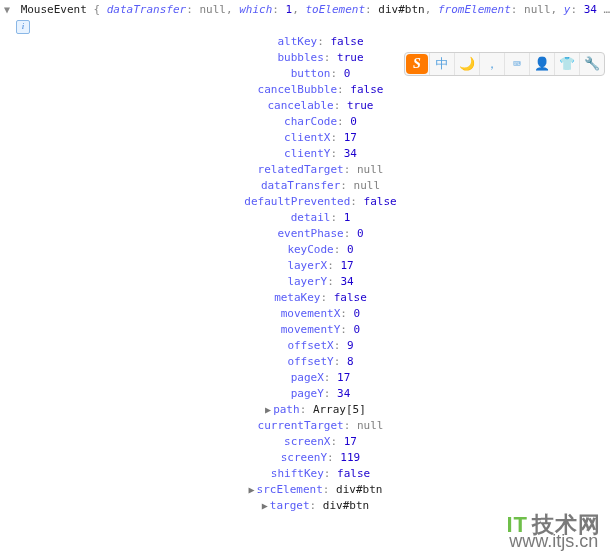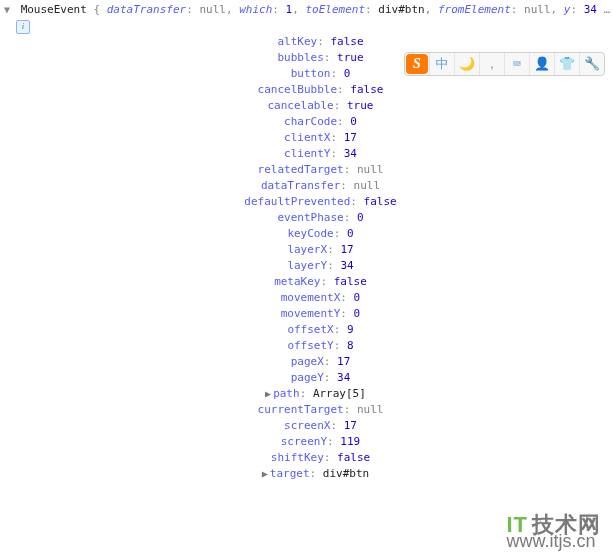"detail: 1" div.row { html: none -> <div><span>detail</span><span>: </span><span>1</span></div> }
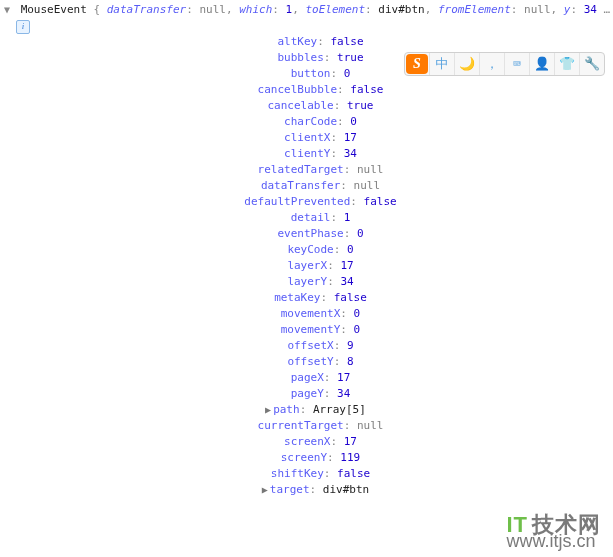"srcElement: div#btn" div.row { html: none -> <div><span></span><span>srcElement</span><span>: </span><span>div#btn</span></div> }
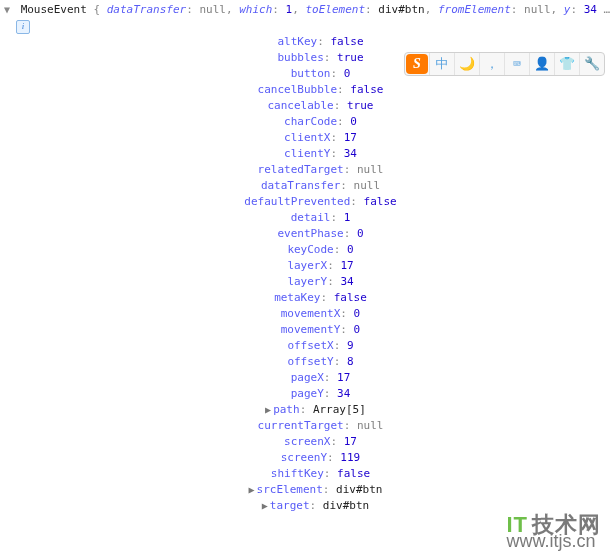"IT 技术网" .wm { text-align: left -> center }
